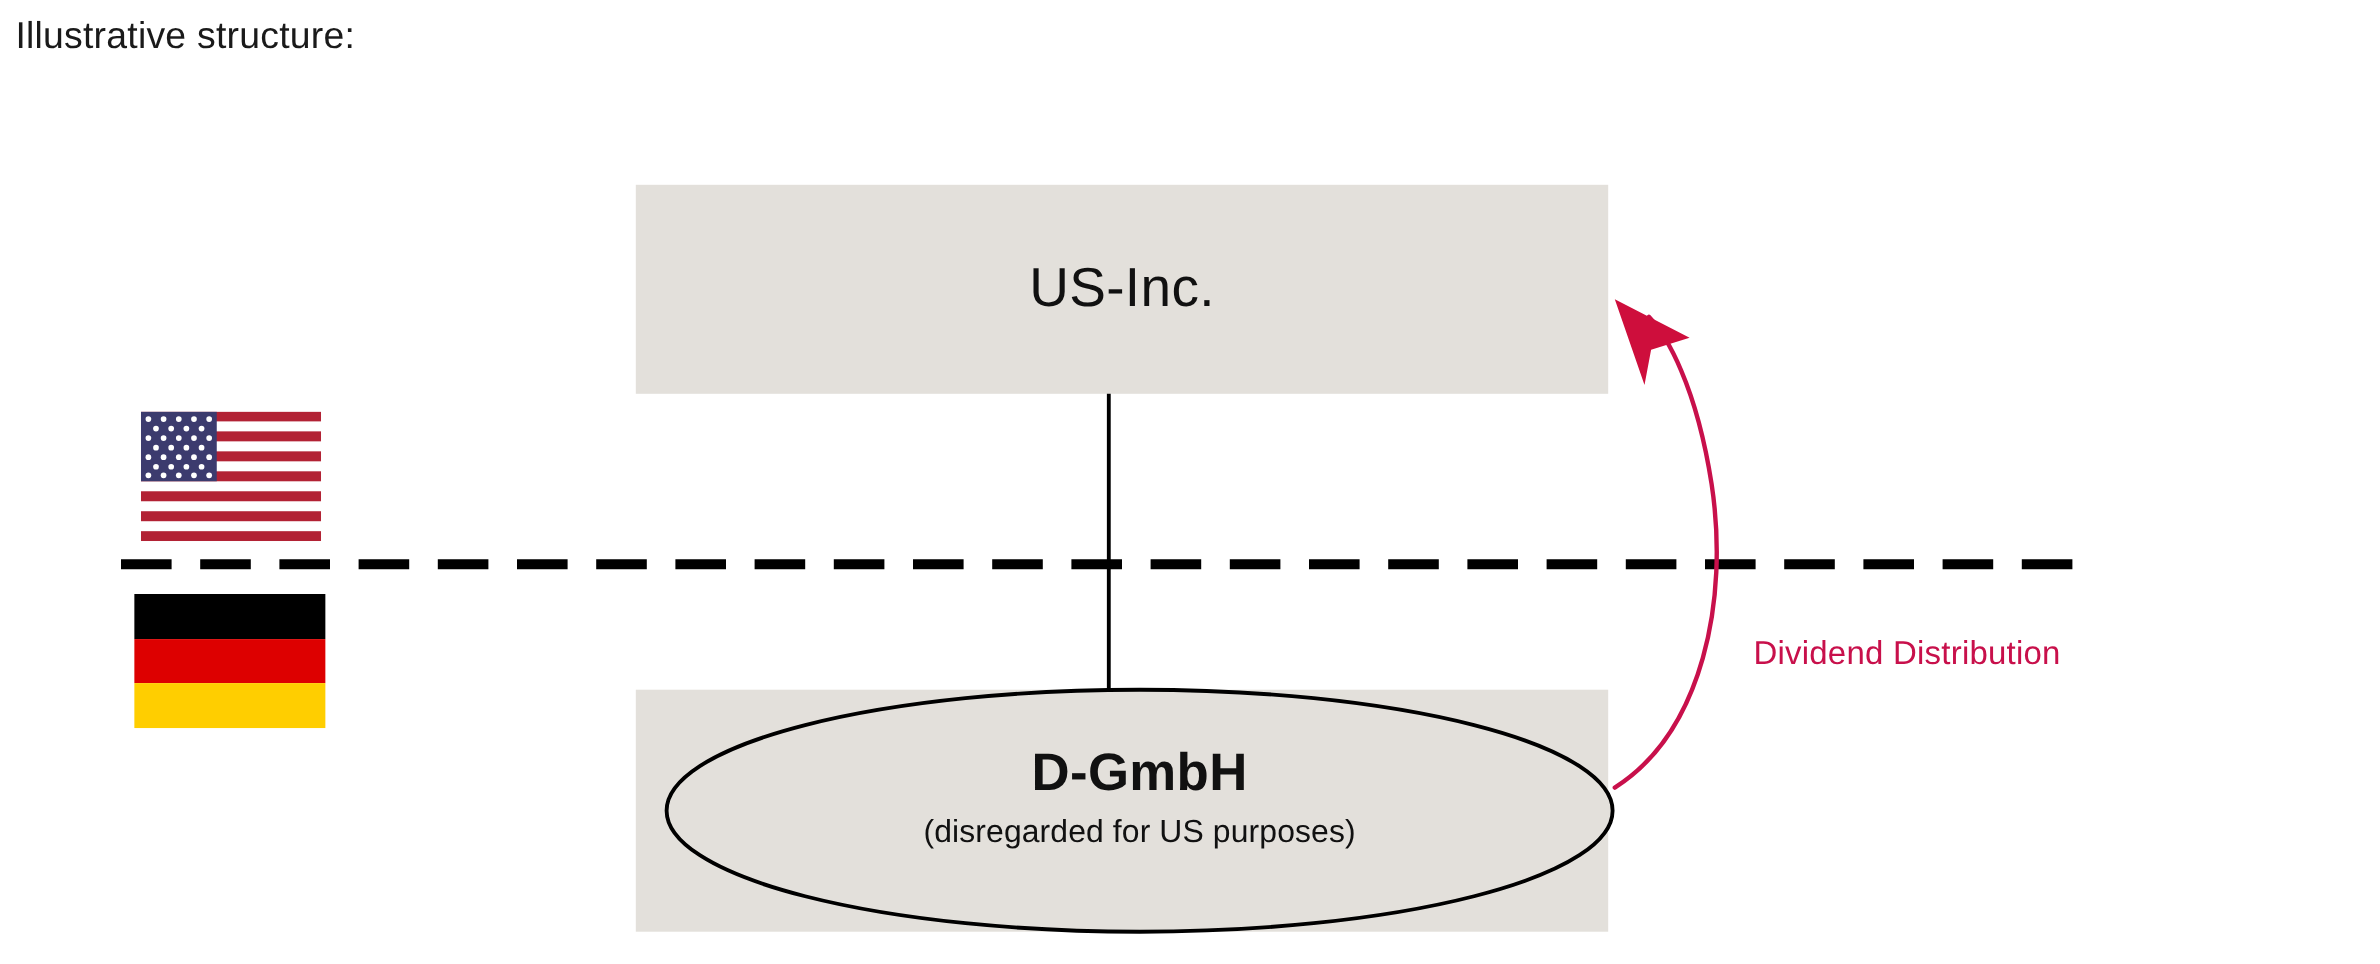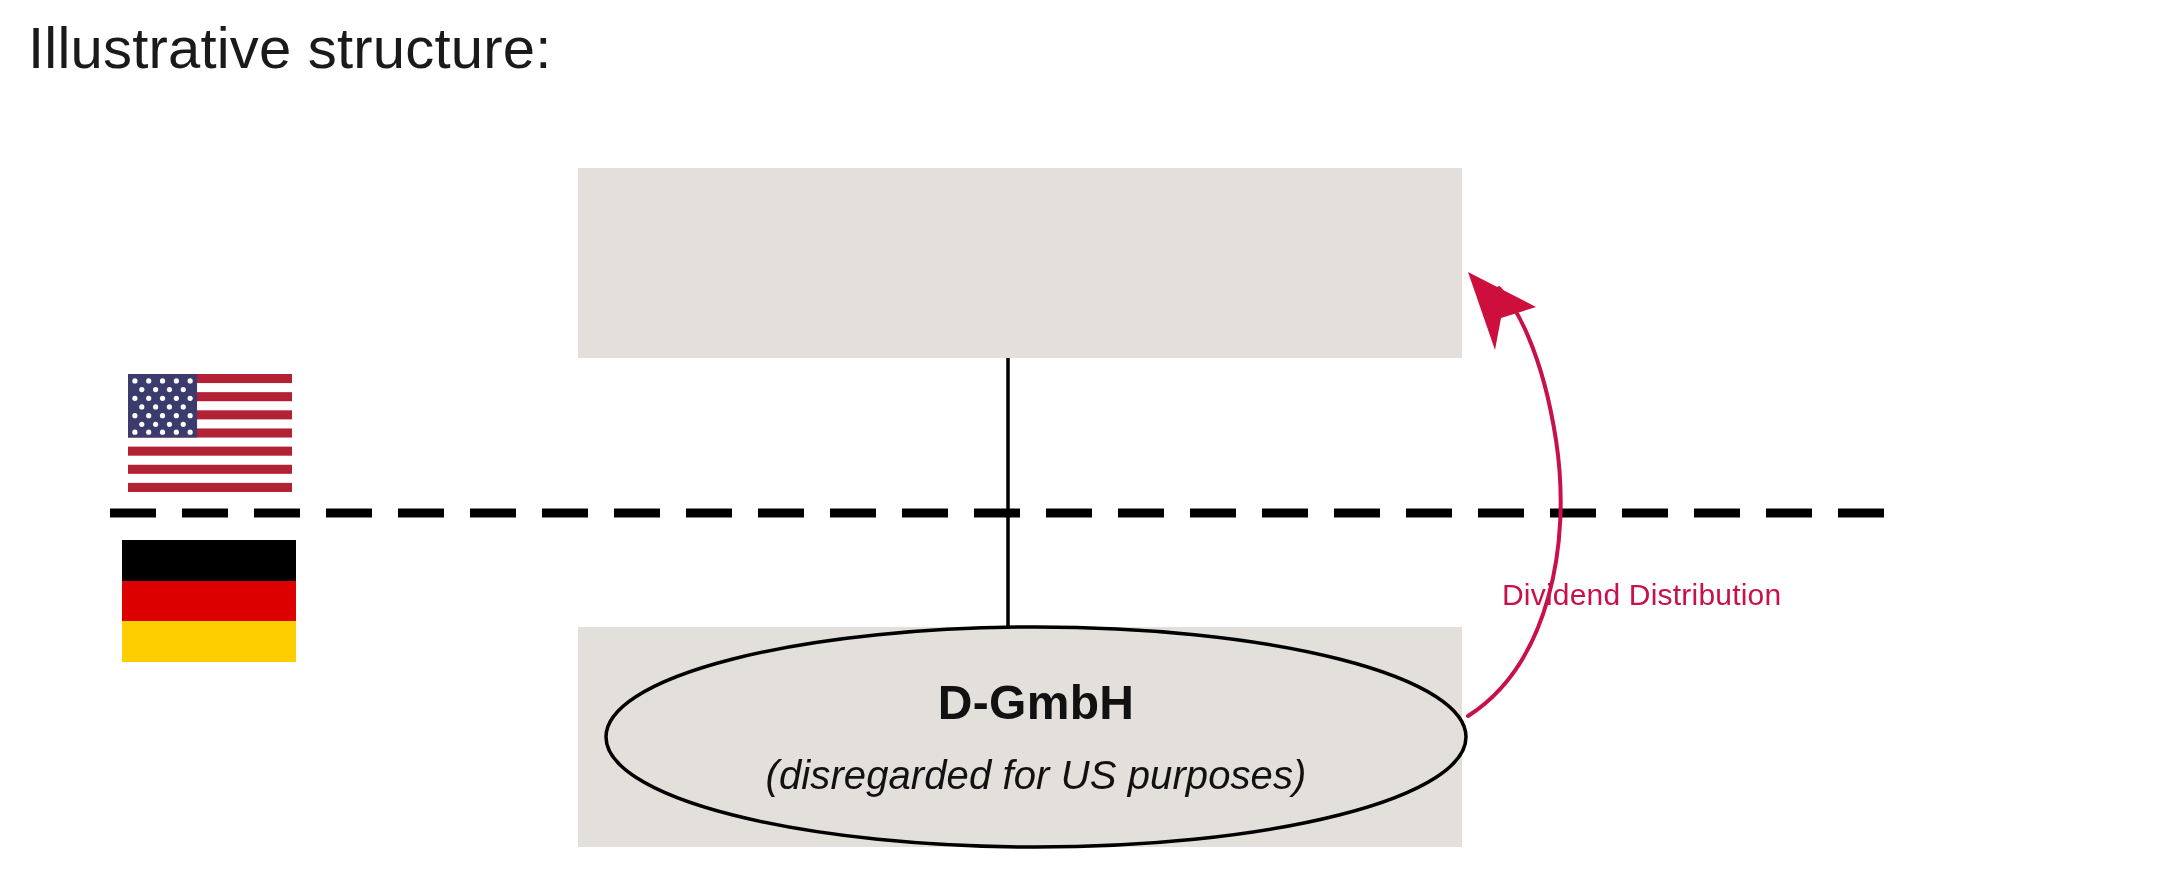"Illustrative structure:" #page-title { font-size: 58px -> 34px; left: 28px -> 14px }
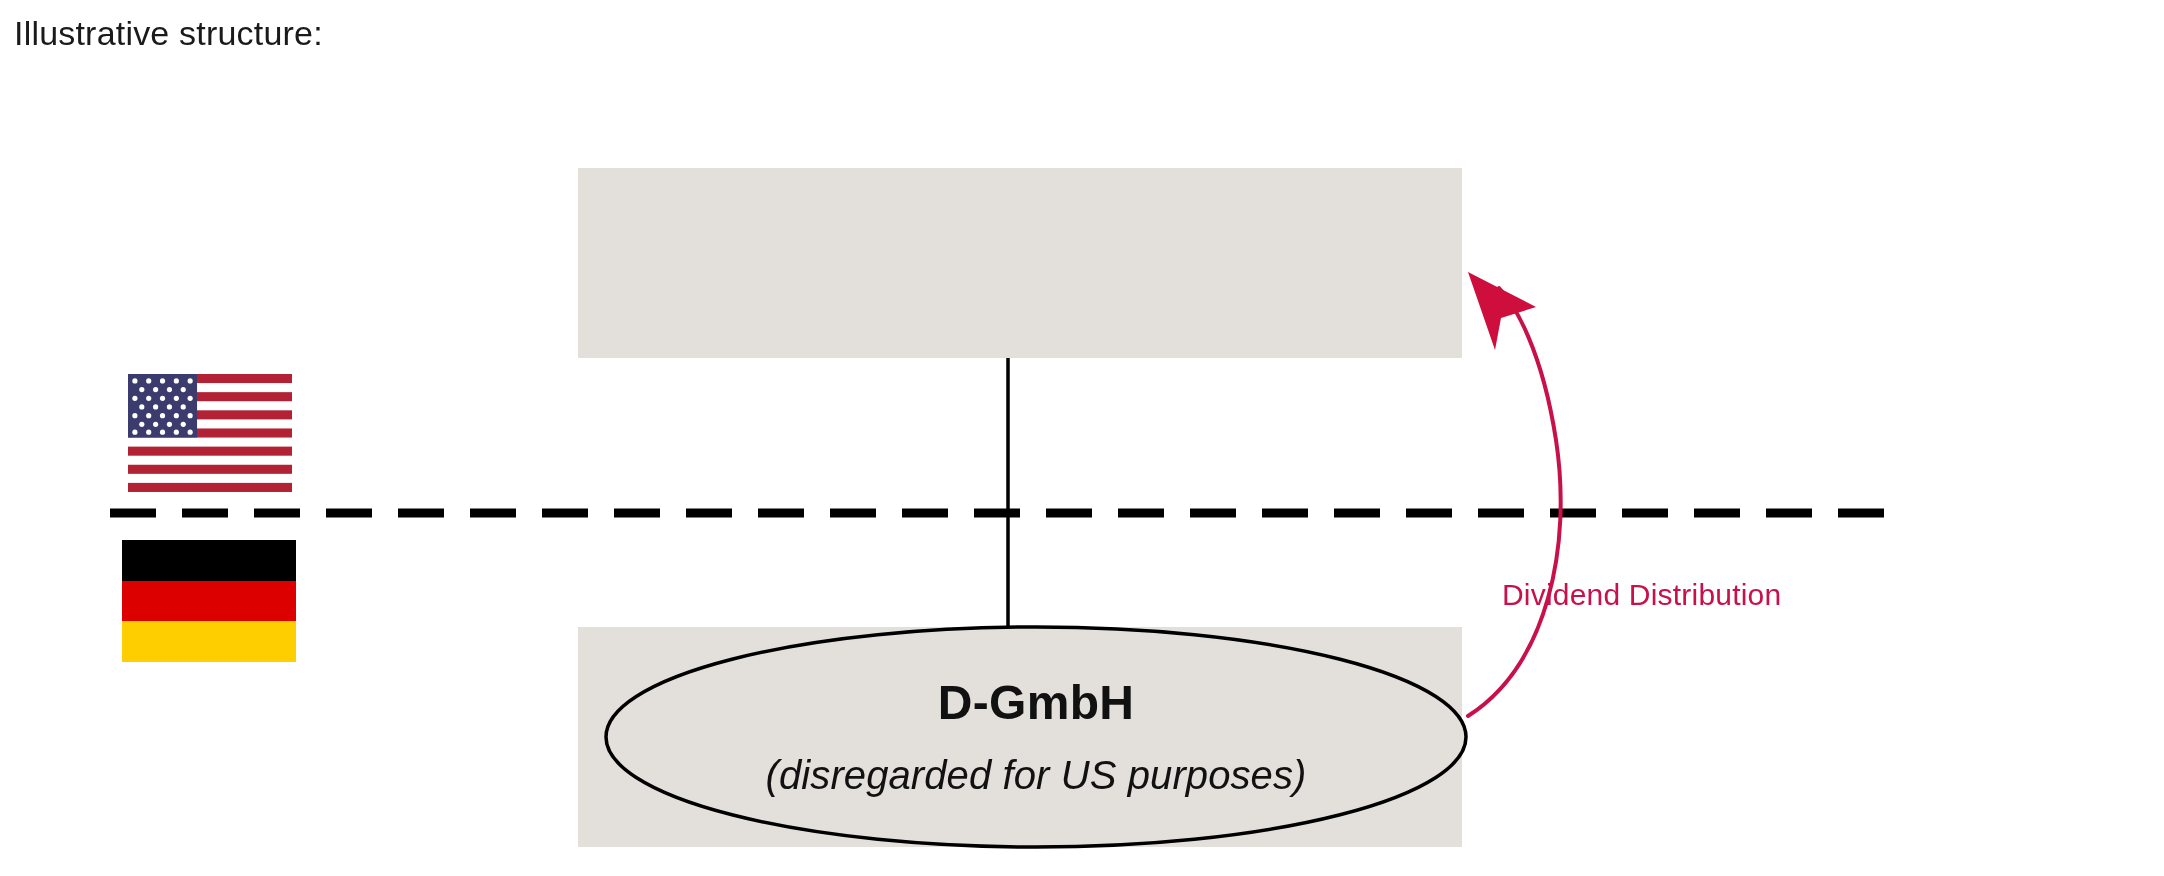"US-Inc." div { html: none -> <div>US-Inc.</div> }
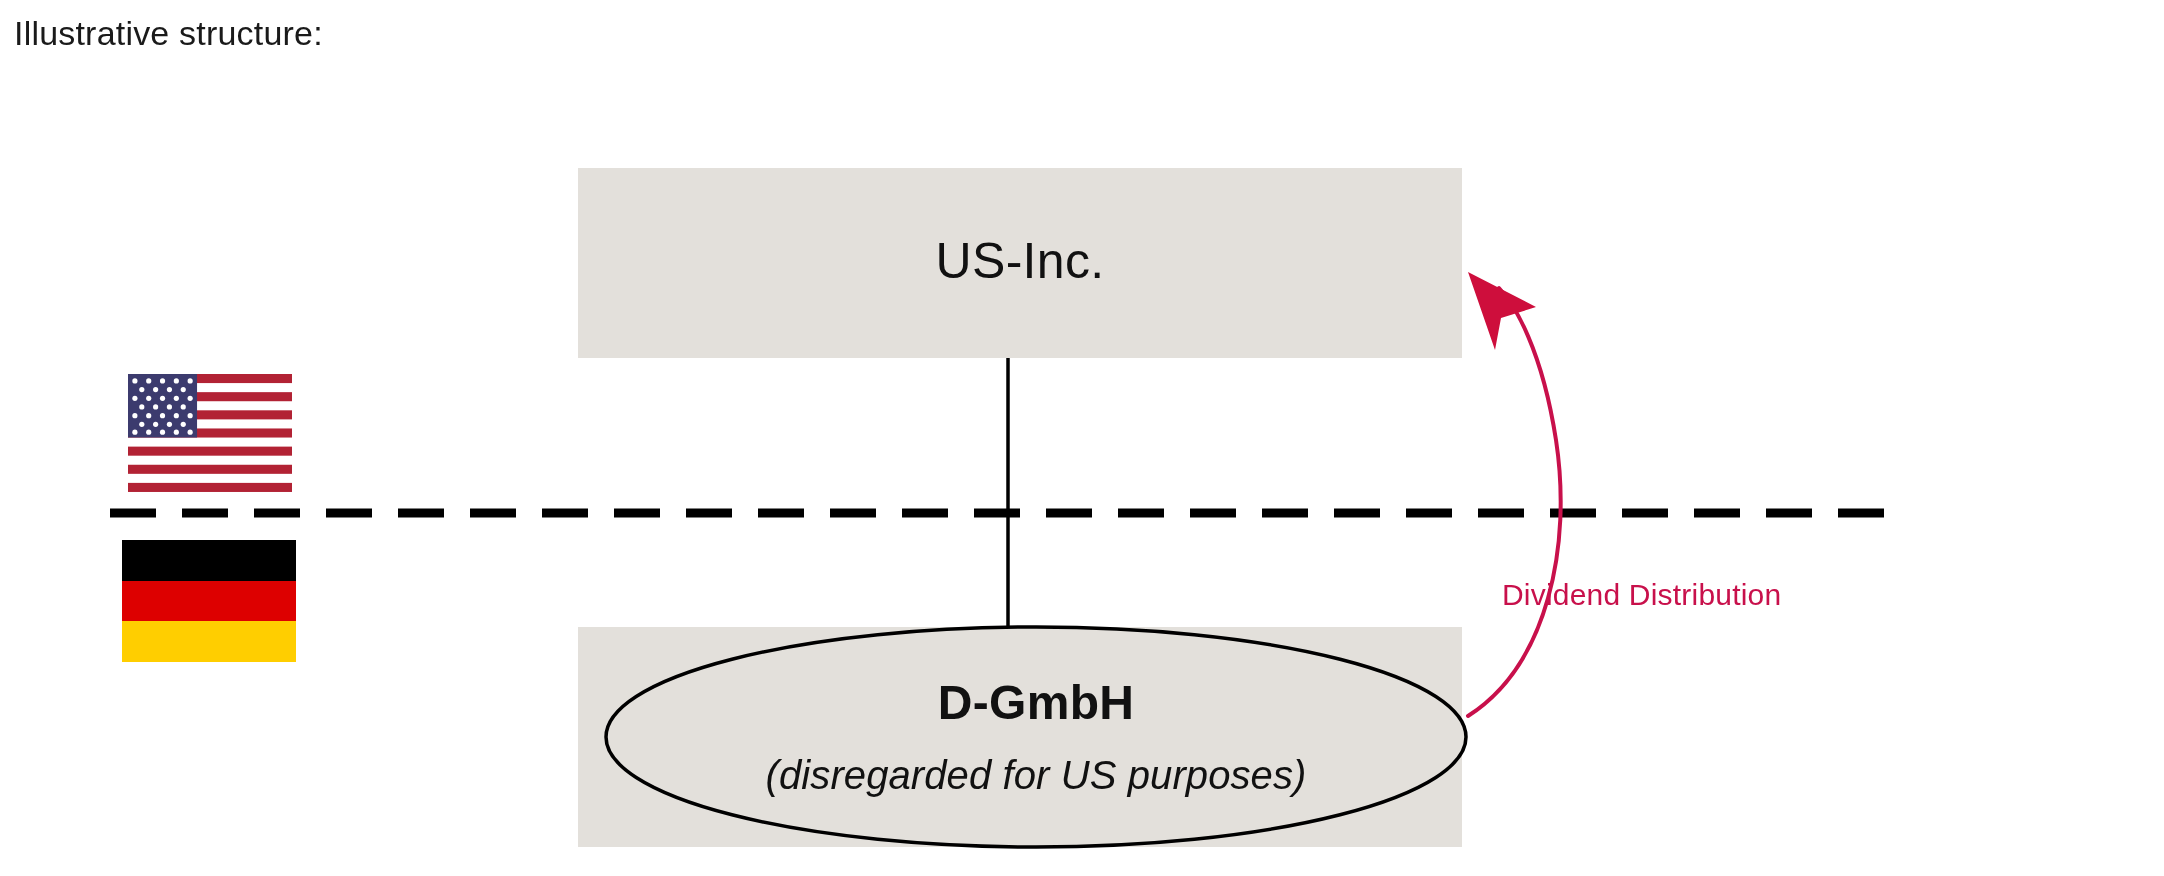"Dividend Distribution" #dividend-label { left: 1502px -> 1594px }
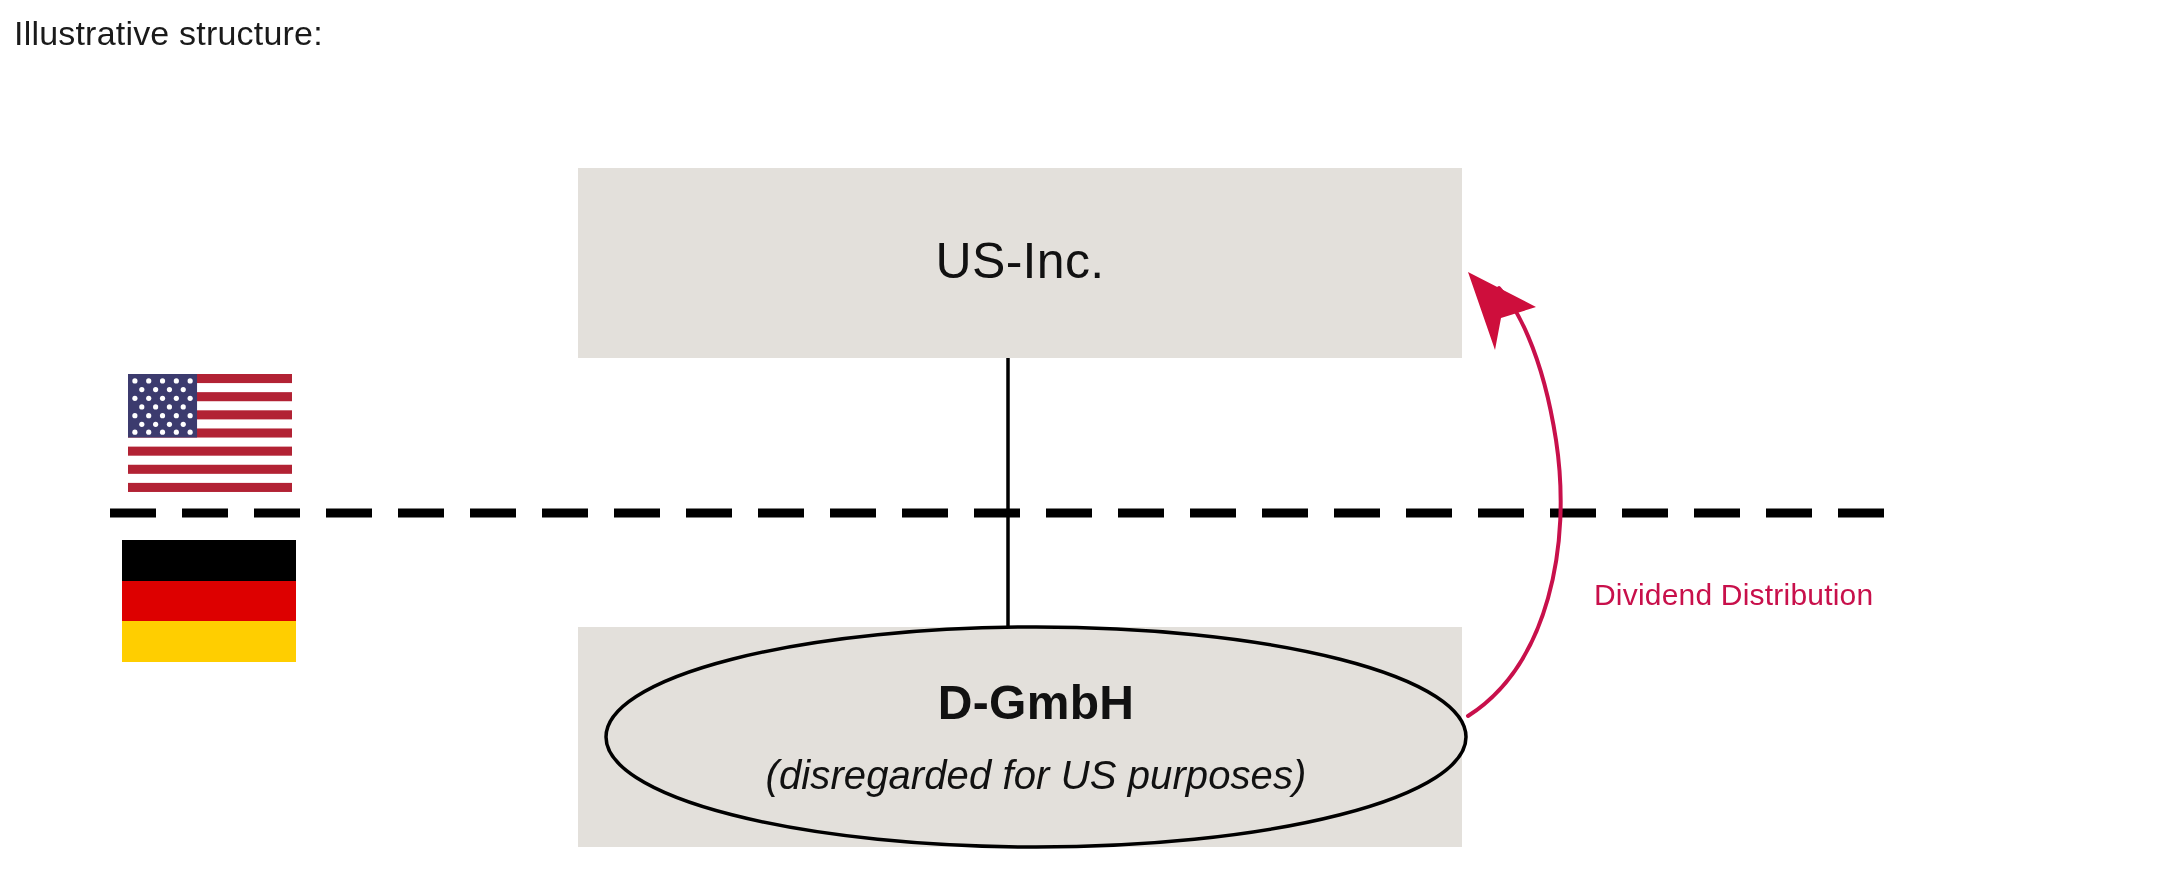"(disregarded for US purposes)" #d-gmbh-note { font-size: 40px -> 29px; font-style: italic -> none; margin-top: 18px -> 6px }
